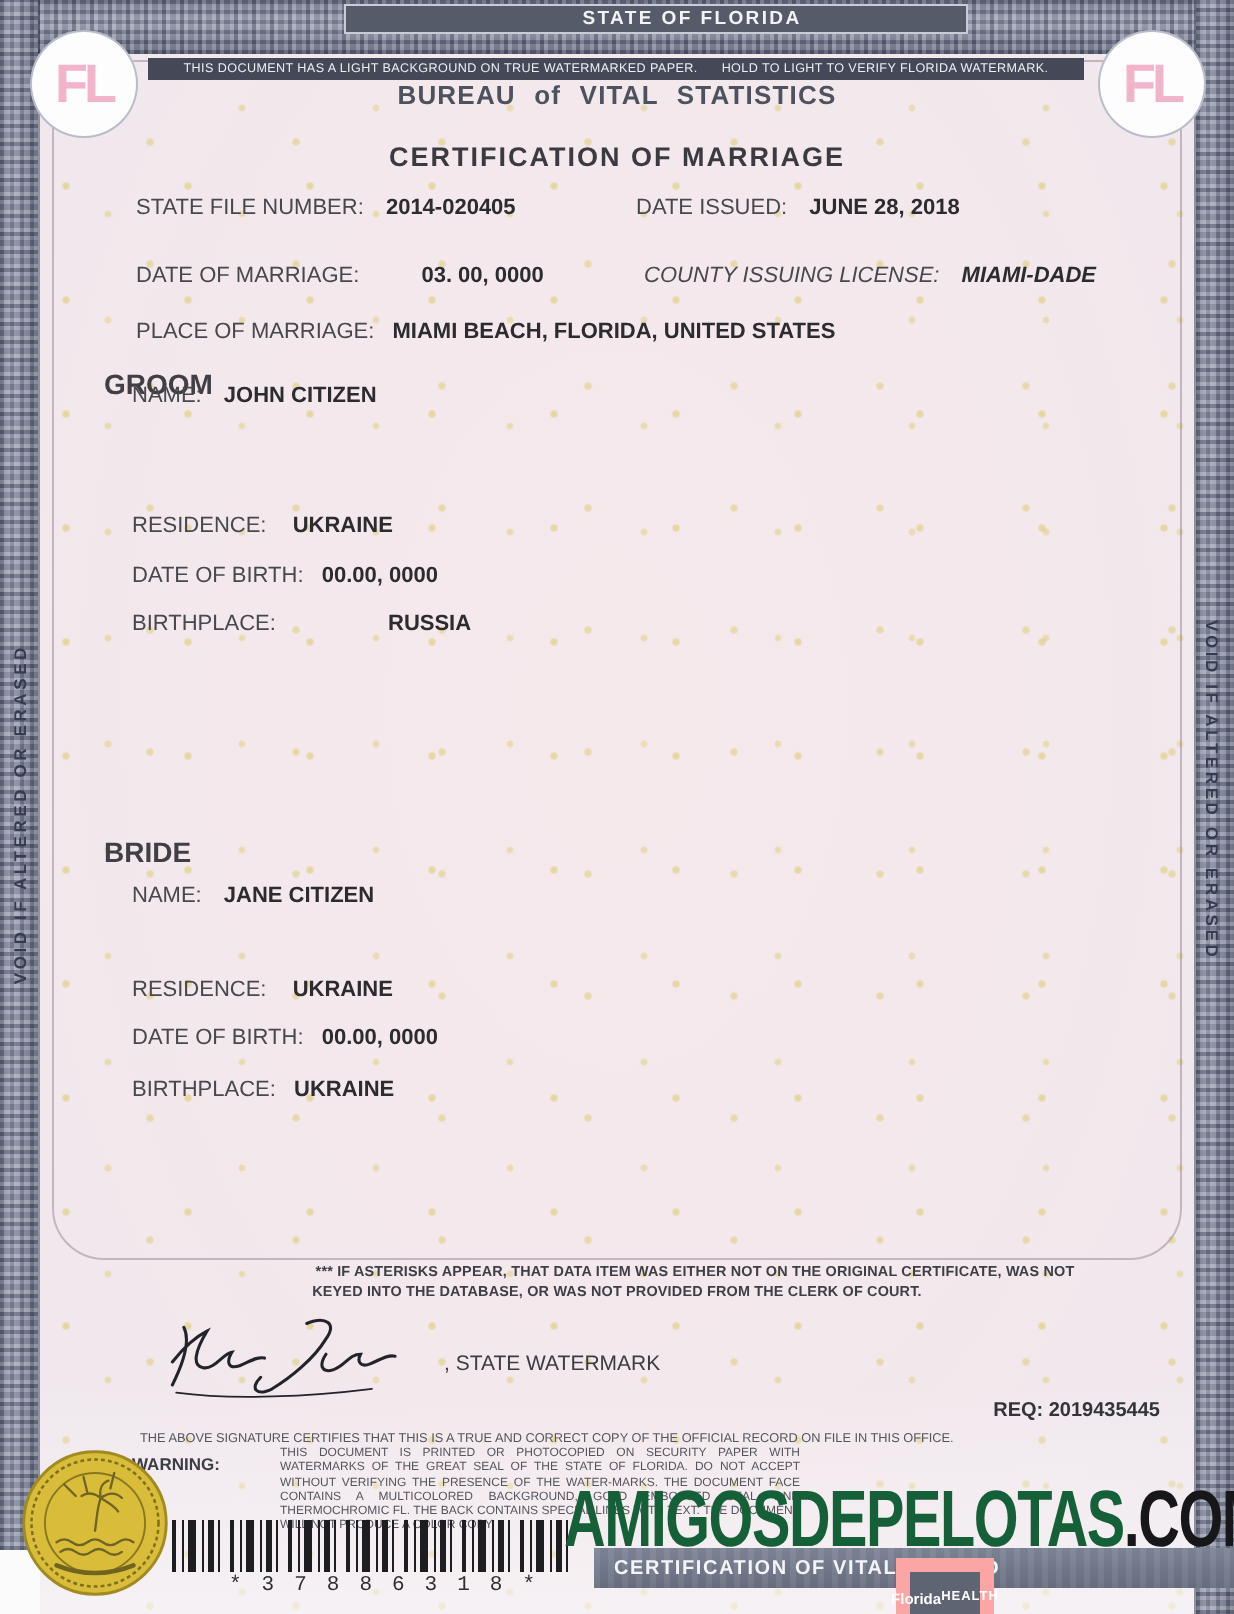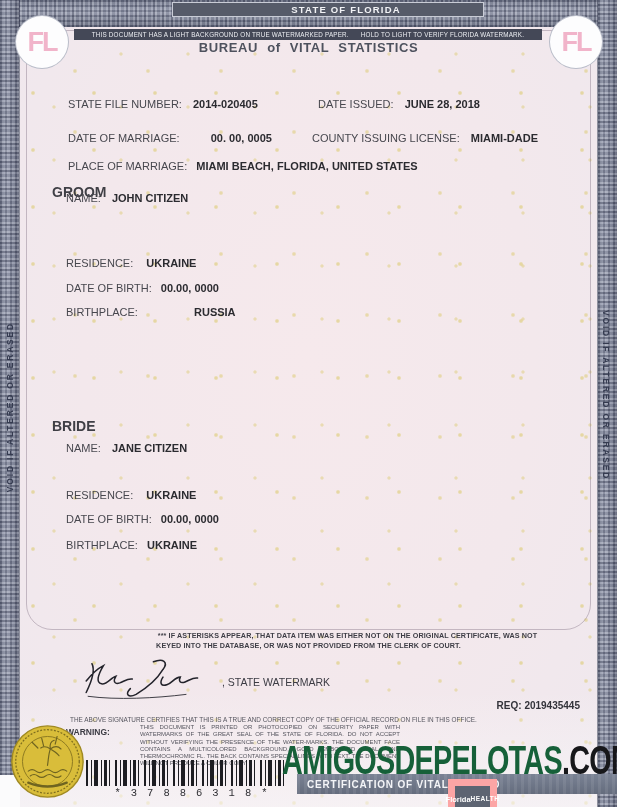"CERTIFICATION OF MARRIAGE" div.title { html: none -> <div>CERTIFICATION OF MARRIAGE</div> }
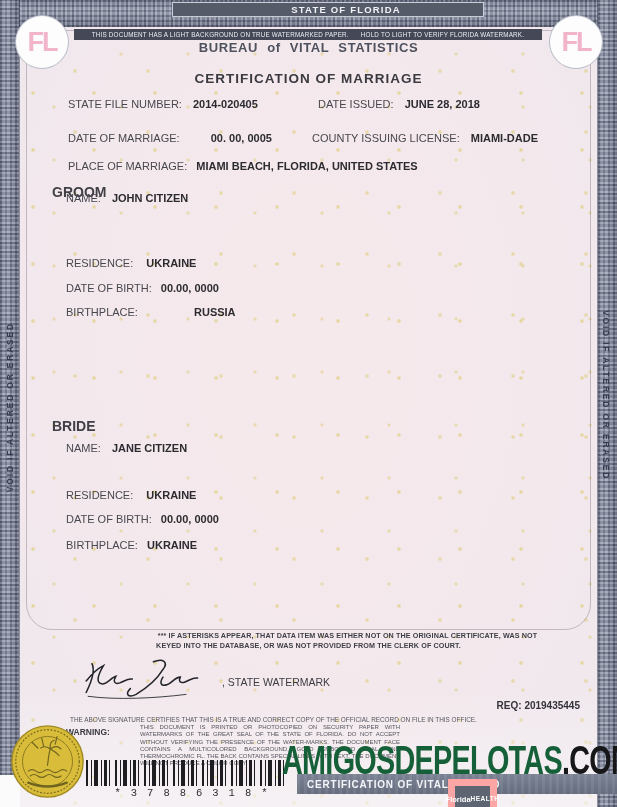"00. 00, 0005" span.val { text: 00. 00, 0005 -> 03. 00, 0000 }
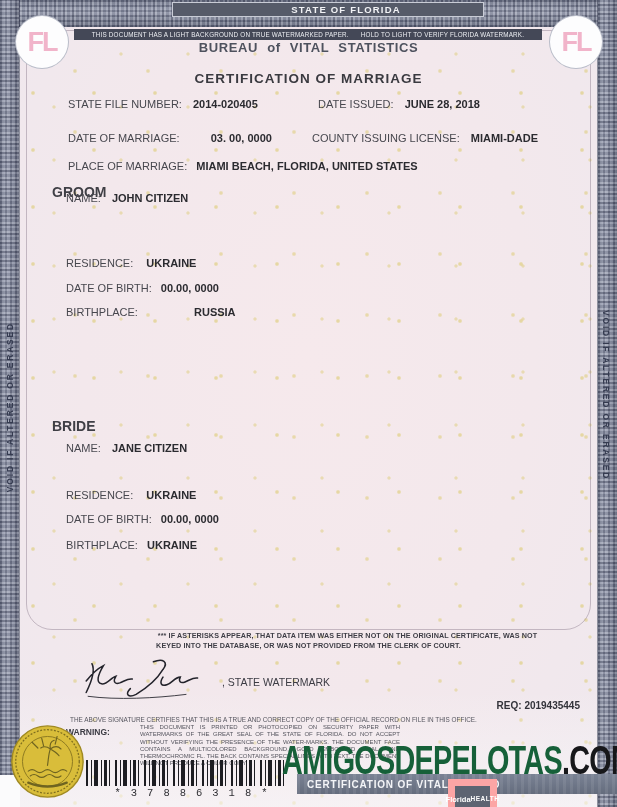"COUNTY ISSUING LICENSE: MIAMI-DADE" div.row { font-style: none -> italic; left: 312px -> 322px }
